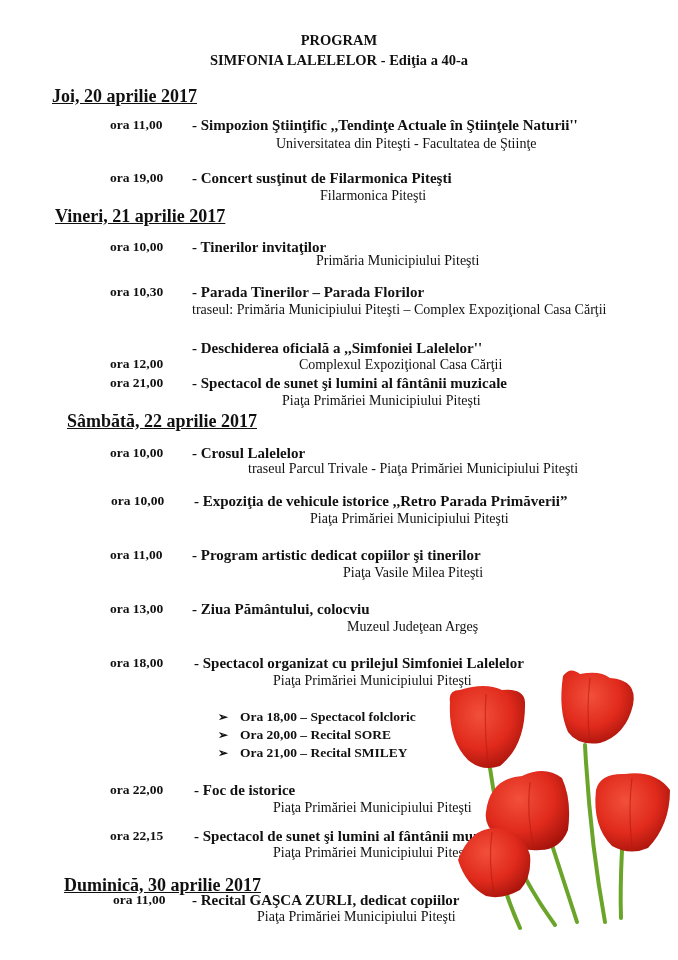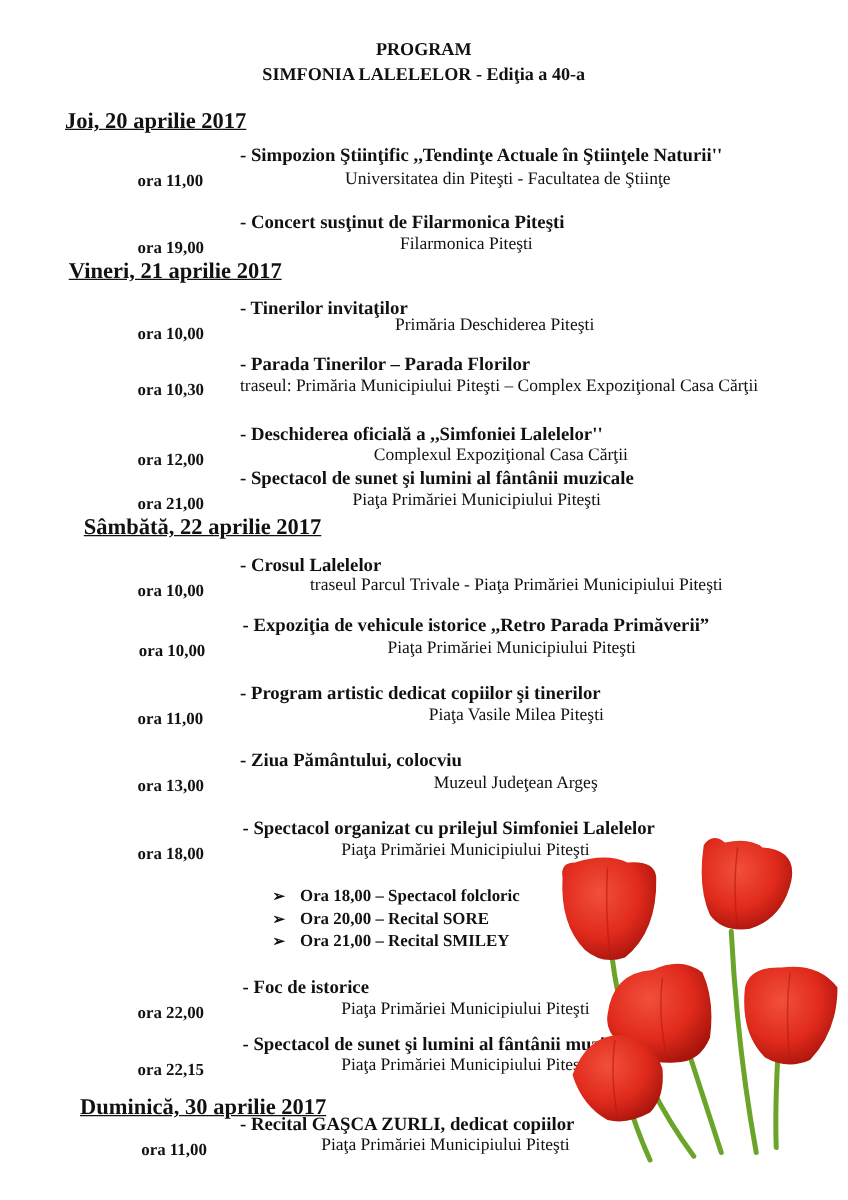"ora 11,00" .time { margin-top: 20px -> none }
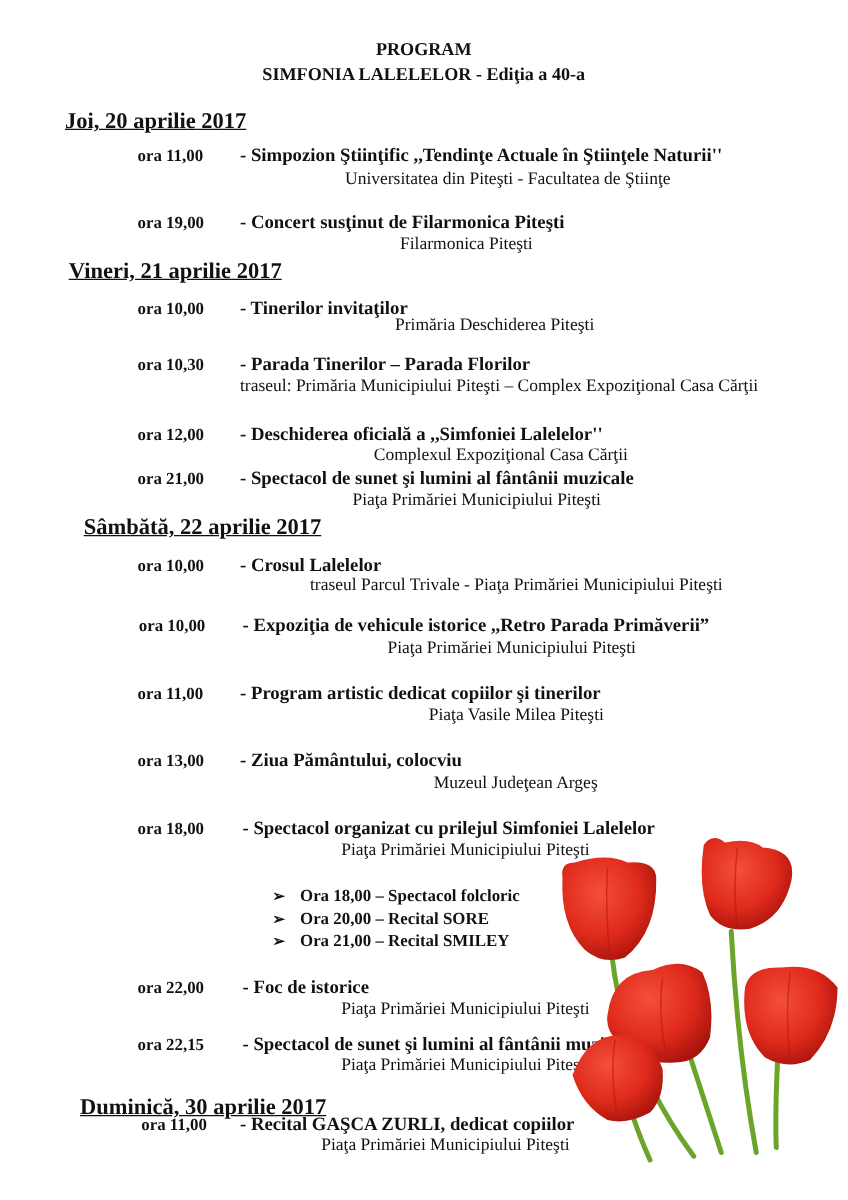"Primăria Deschiderea Piteşti" div.abs { text: Deschiderea -> Municipiului }
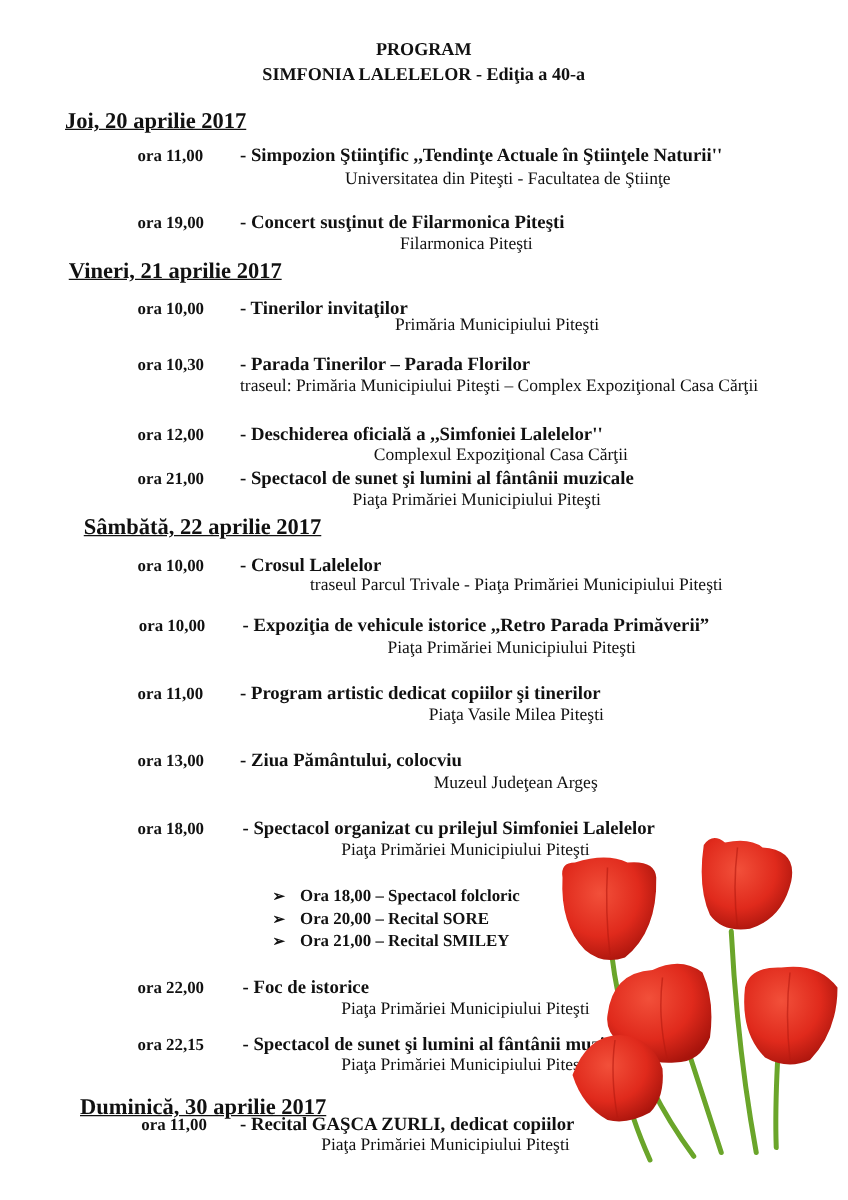"ora 12,00" div.abs { top: 340px -> 356px }
